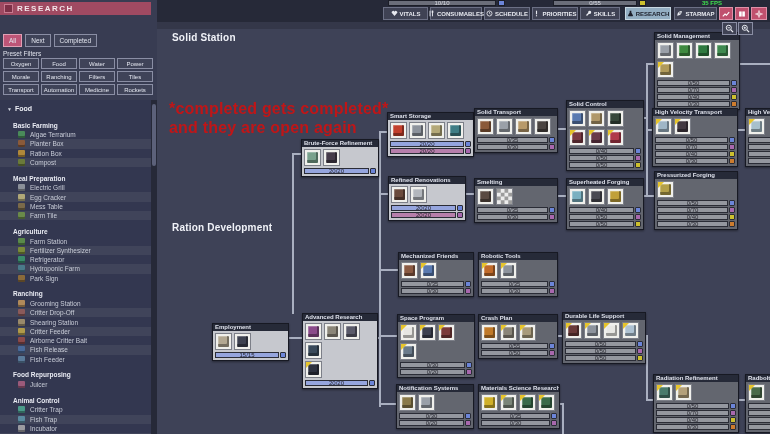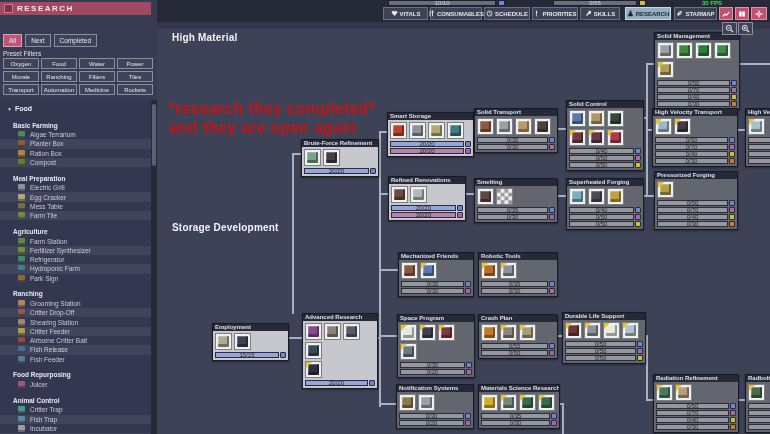"High Material" div.section-title { text: High Material -> Solid Station }
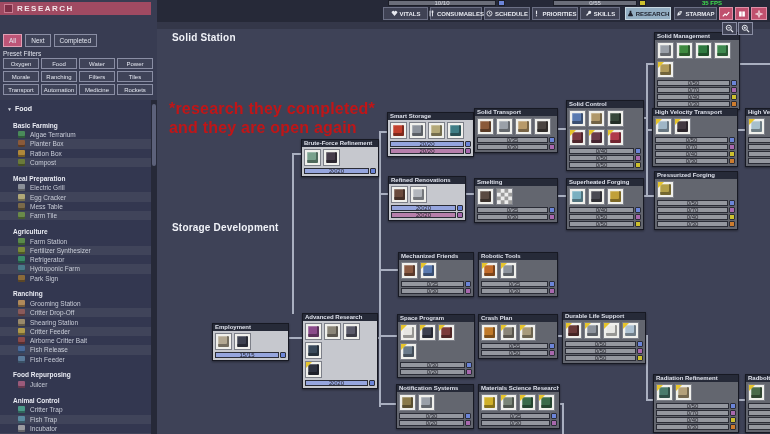"*research they completed*" div.annot { text: research they -> completed gets }
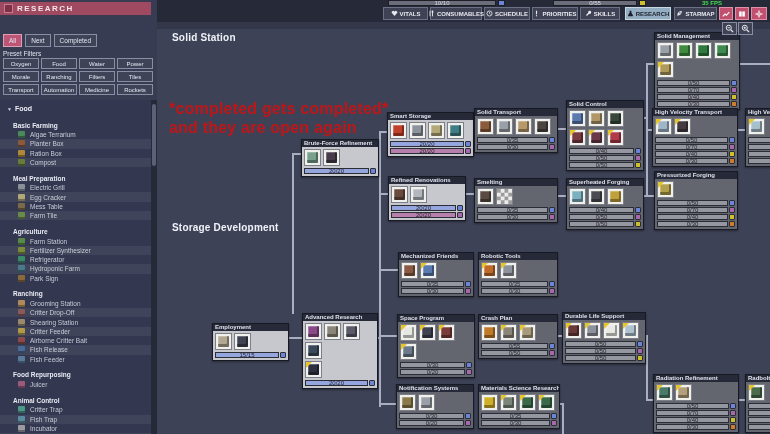"Storage Development" div.section-title { text: Storage -> Ration }
